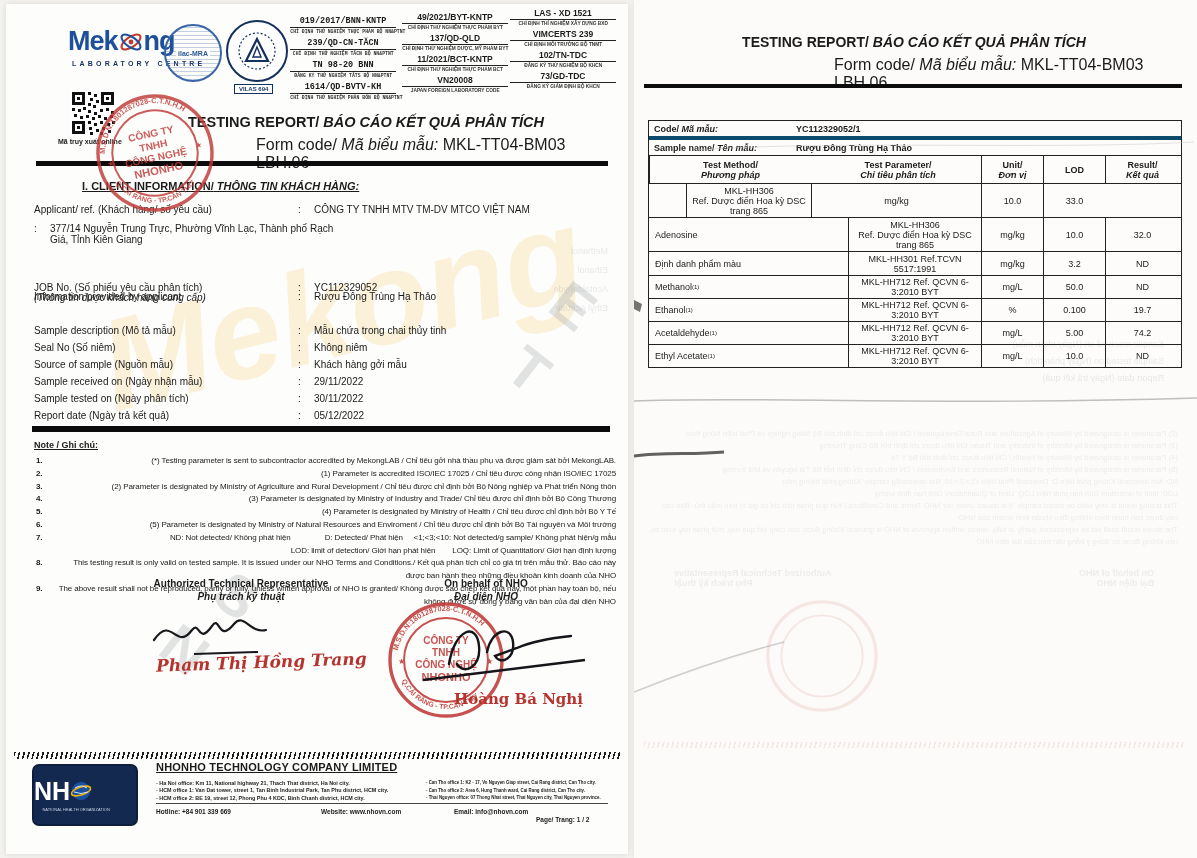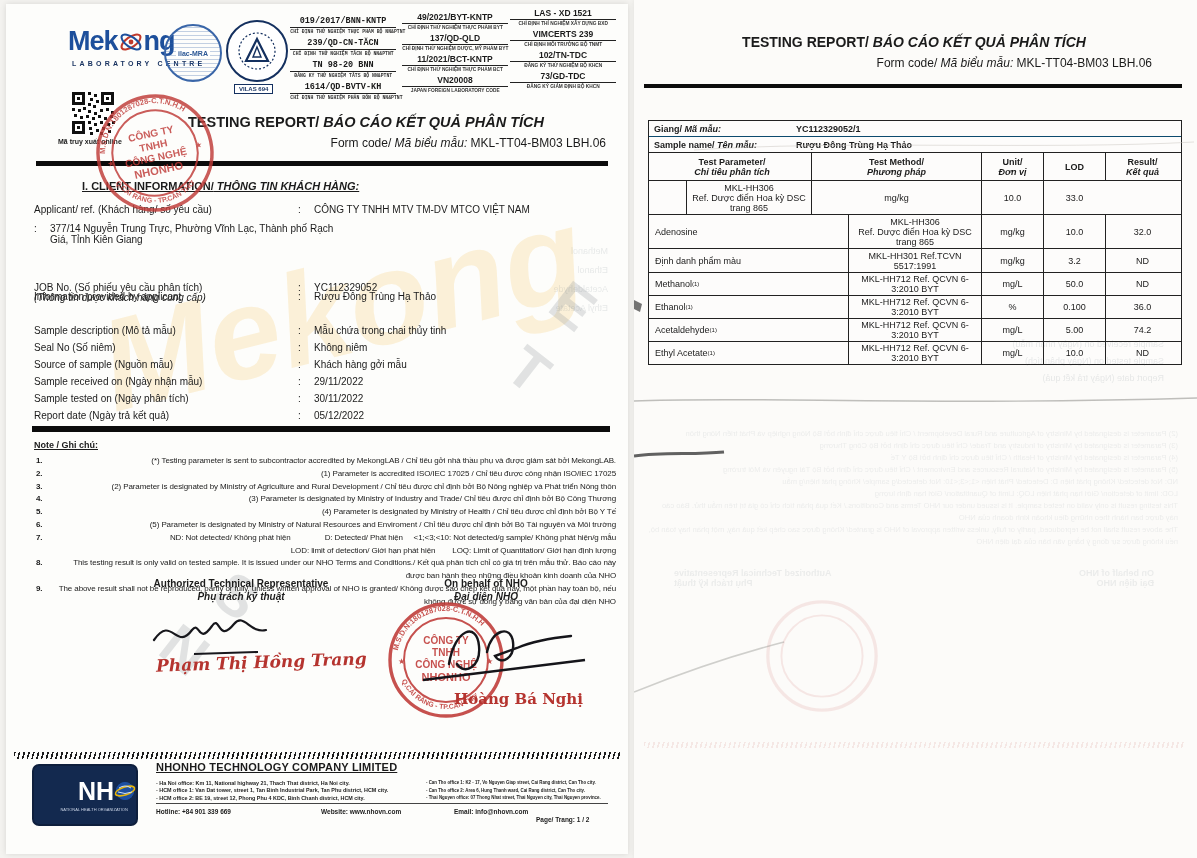"Form code/ Mã biểu mẫu:" .formline { font-size: 12px -> 16px; text-align: right -> left }
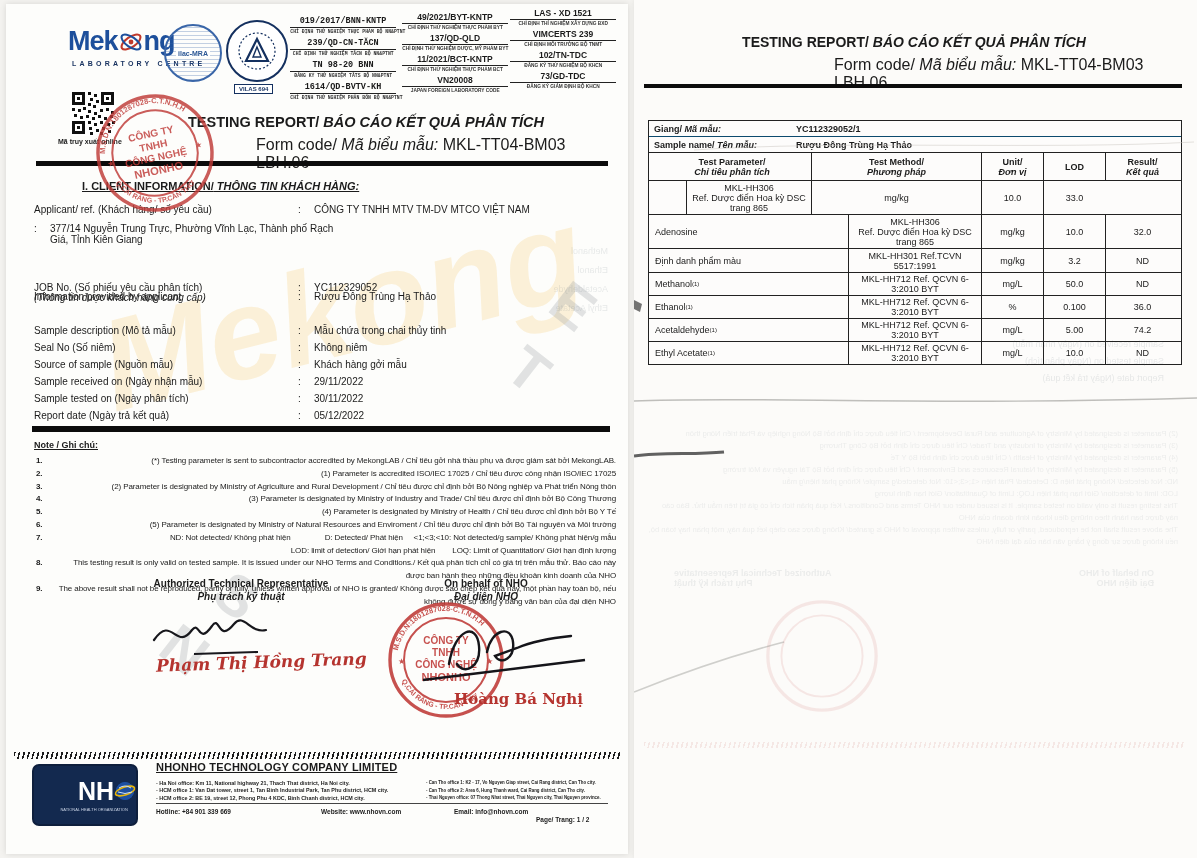"Giang/" span { text: Giang/ -> Code/ }
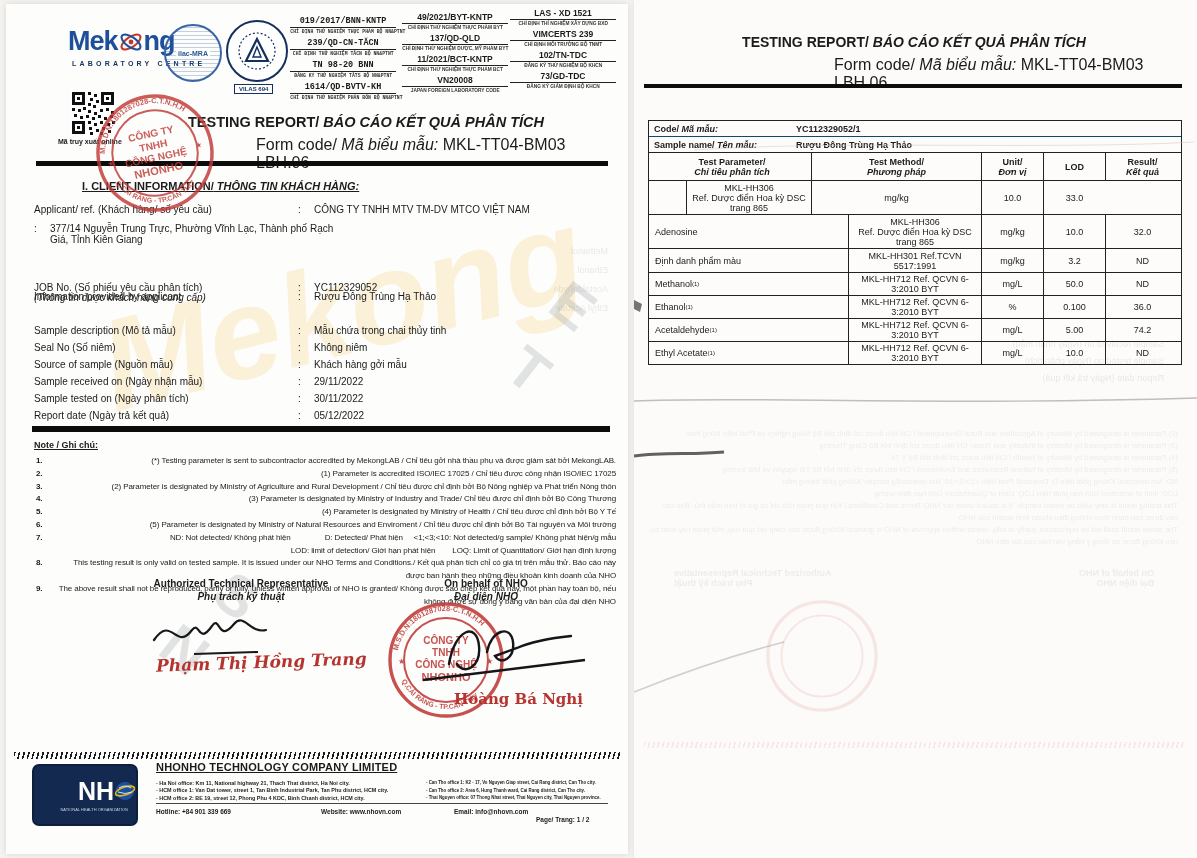"Sample name/ Tên mẫu:" .t-line { border-top: 1px solid #0c4a6e -> 4px solid #0c4a6e }
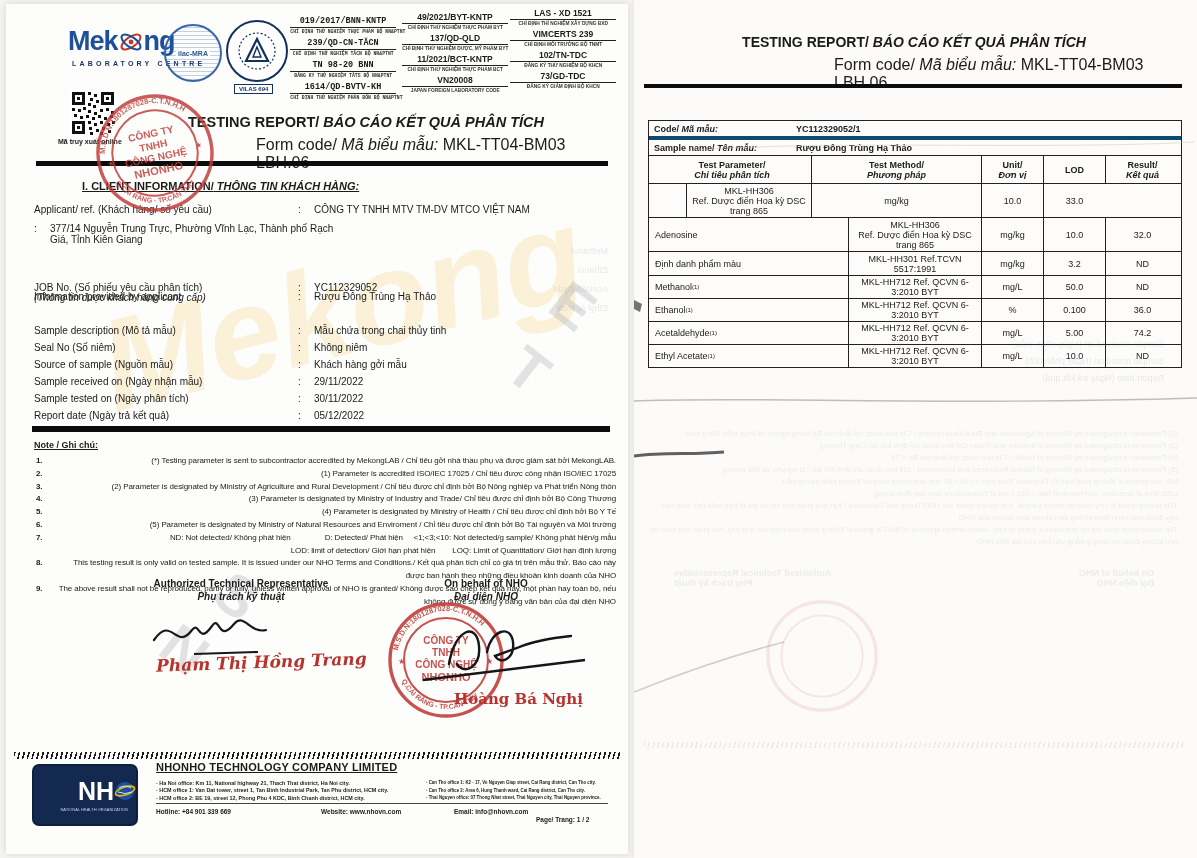"Test Parameter/" div.t-cell { order: before "Test Method/" -> after "Test Method/" }
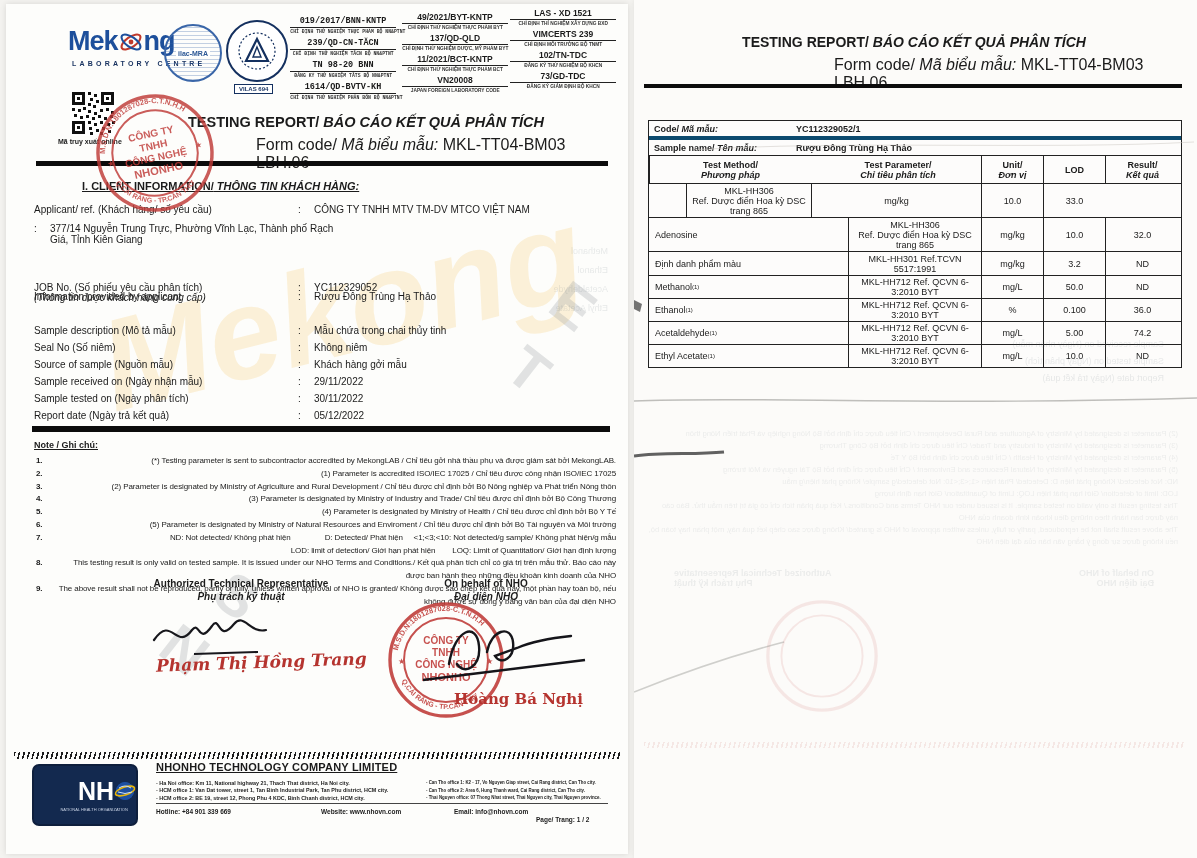"36.0" div.t-cell { text: 36.0 -> 19.7 }
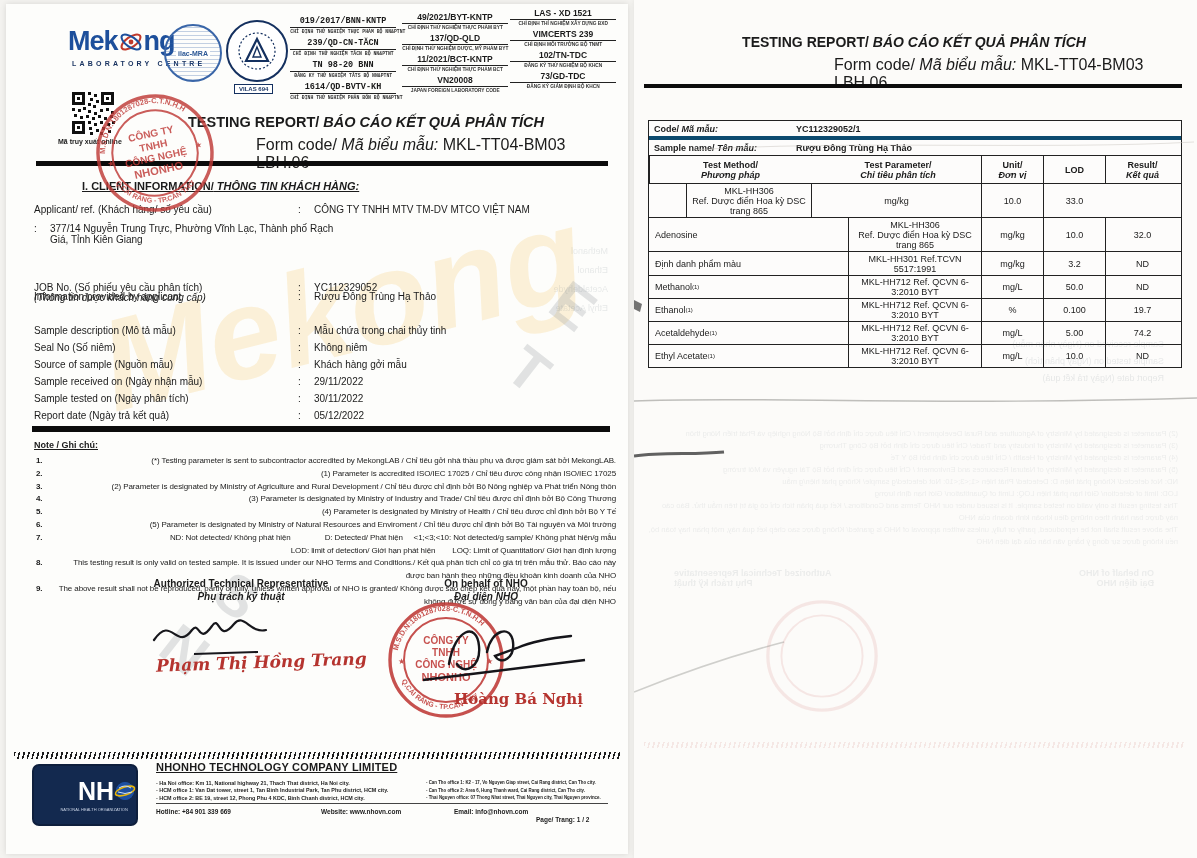"NH" .nhologo { align-items: flex-end -> flex-start }
